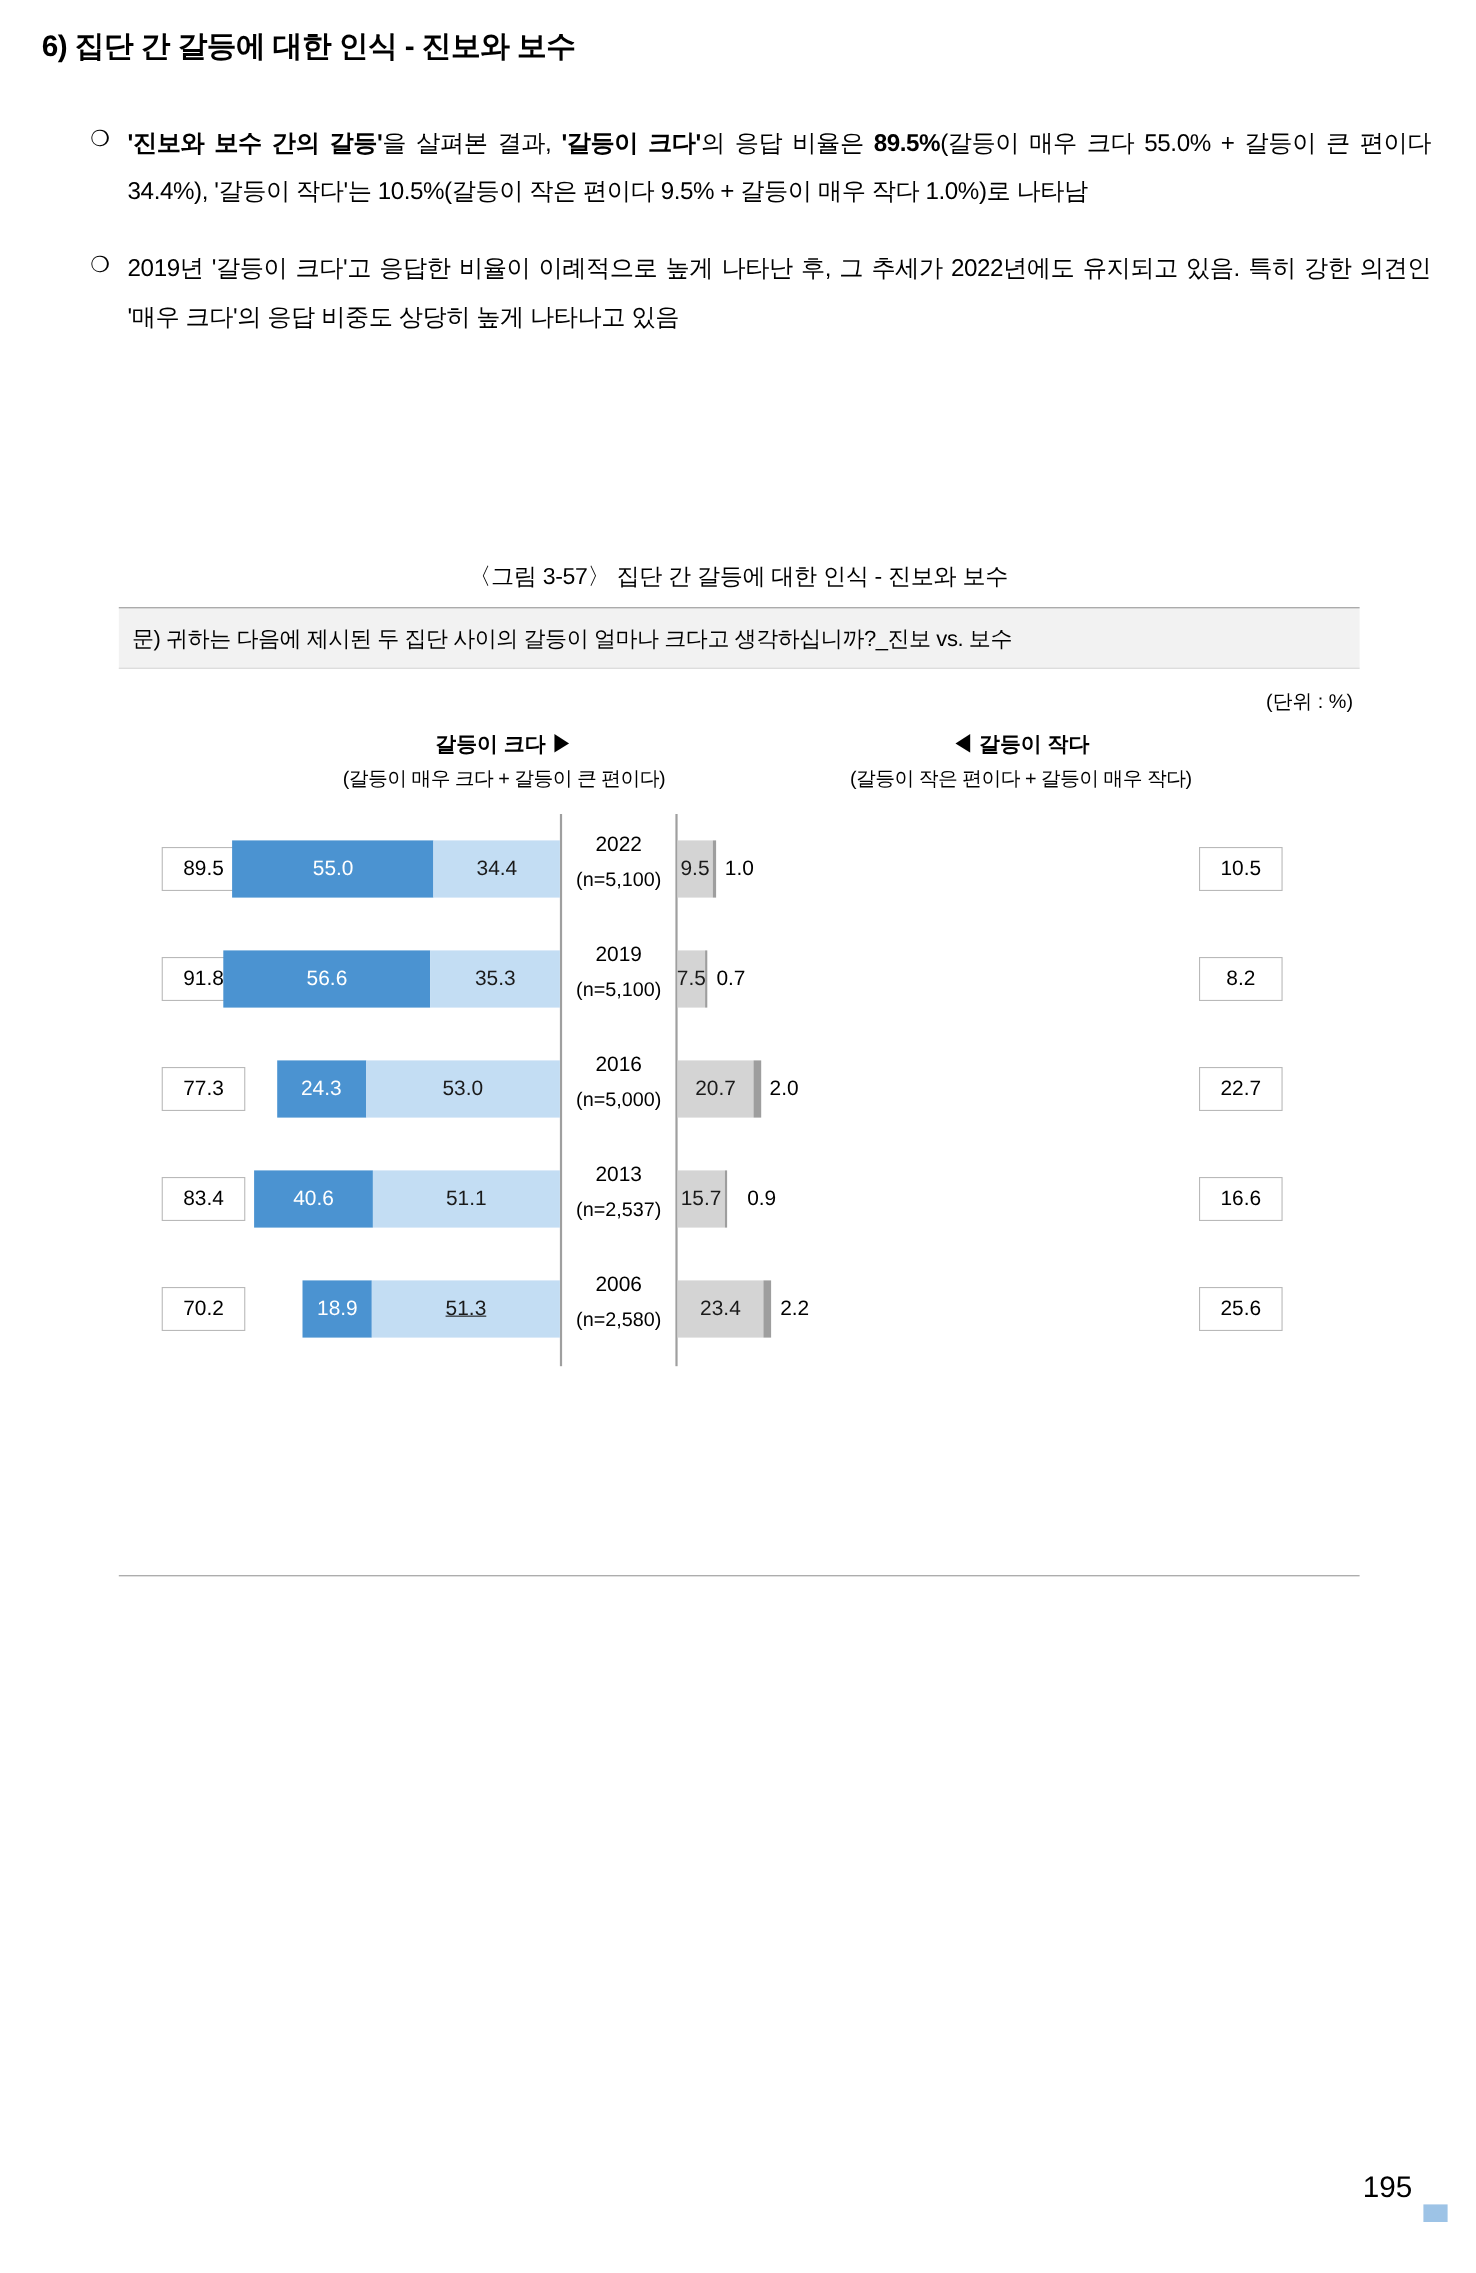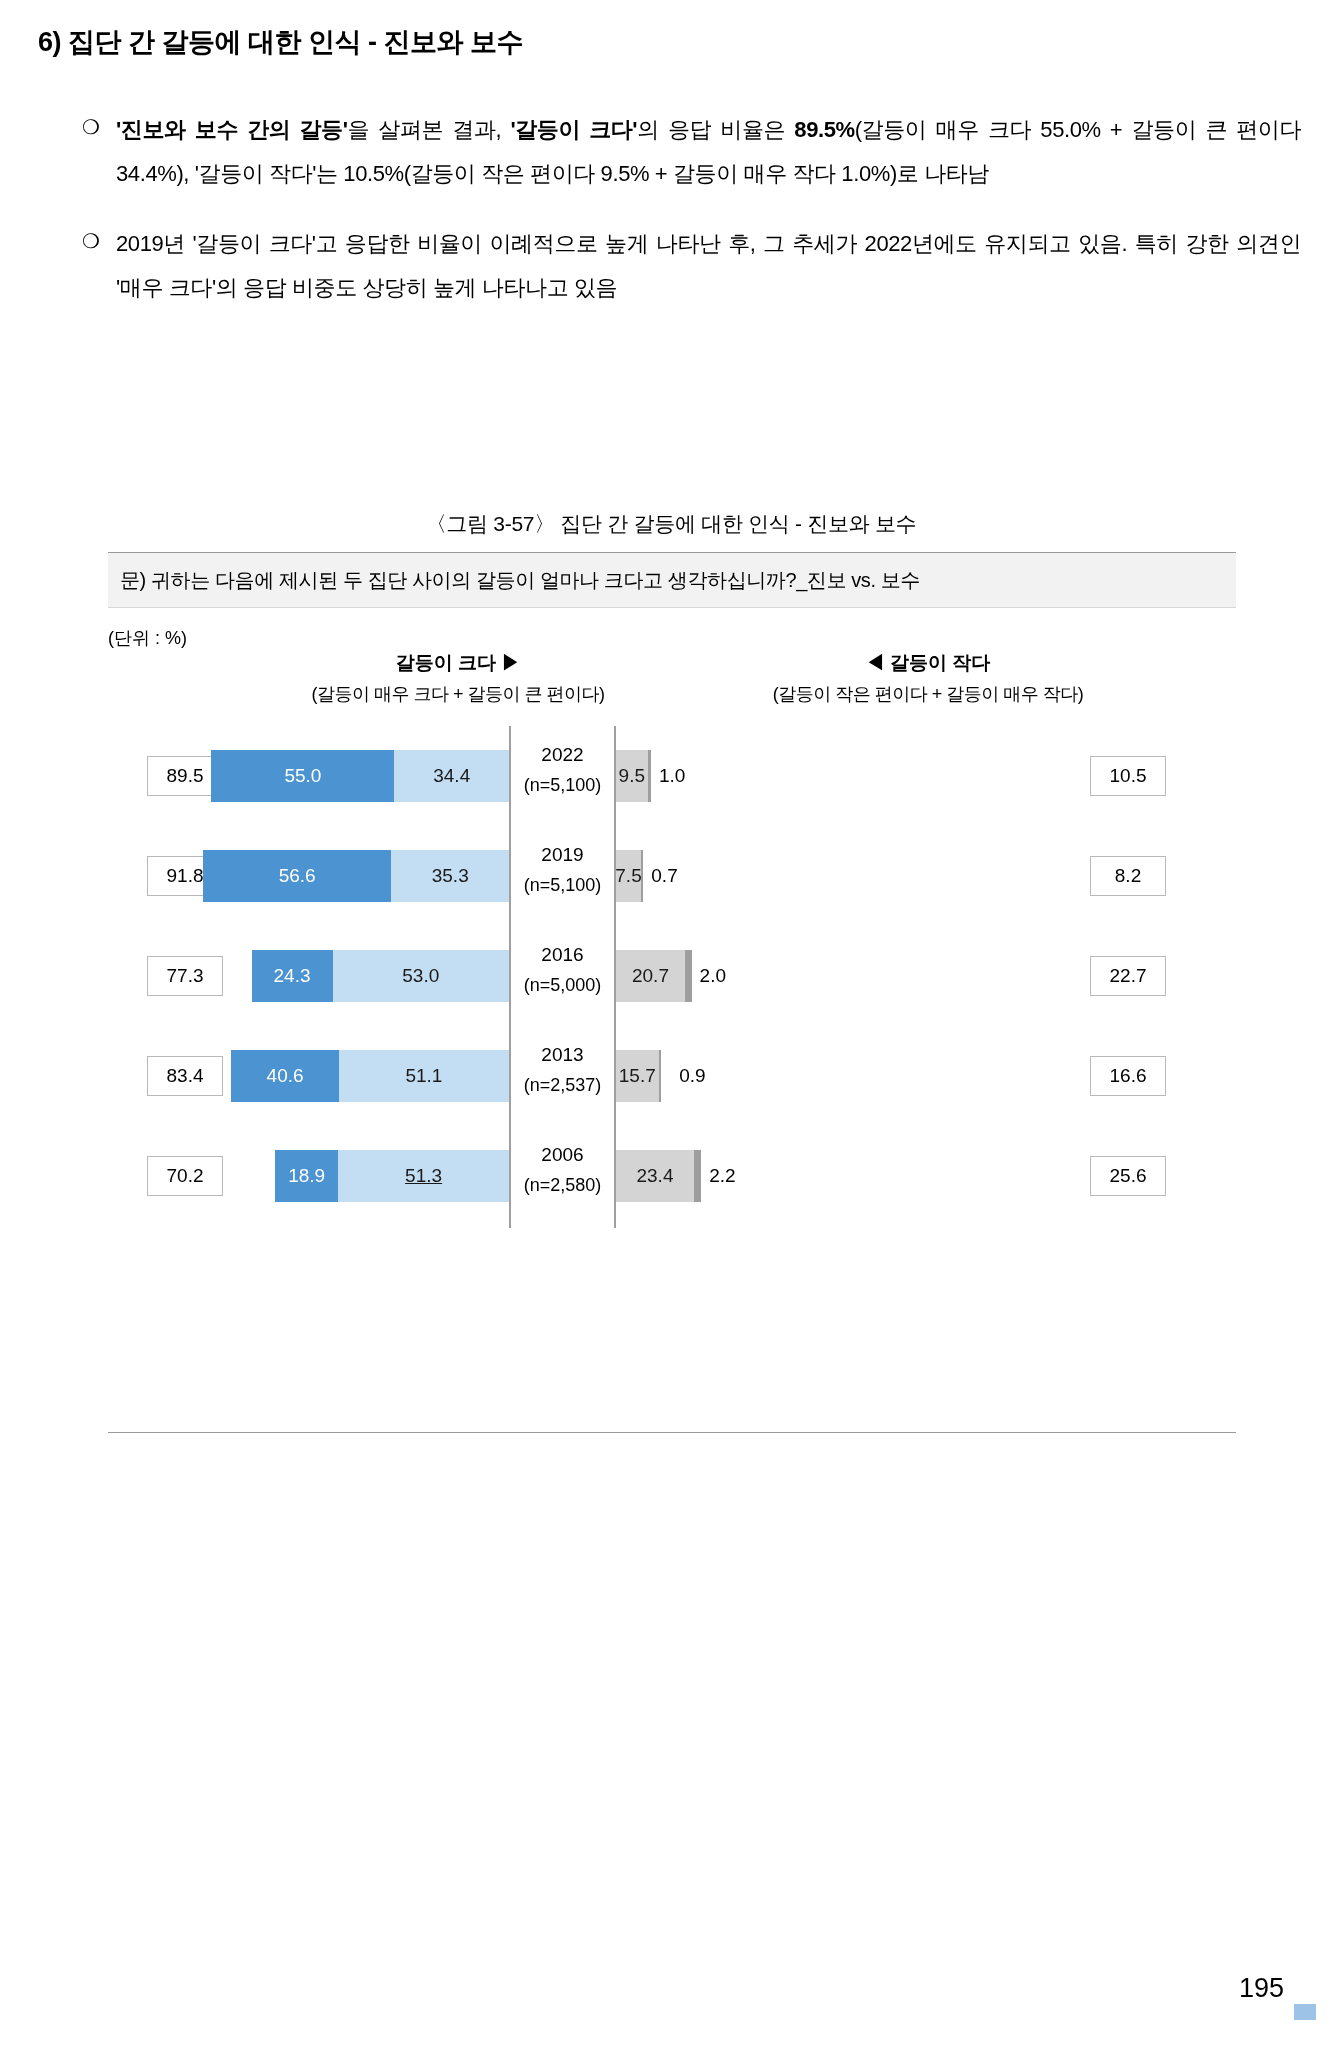"(단위 : %)" .unit { text-align: none -> right }
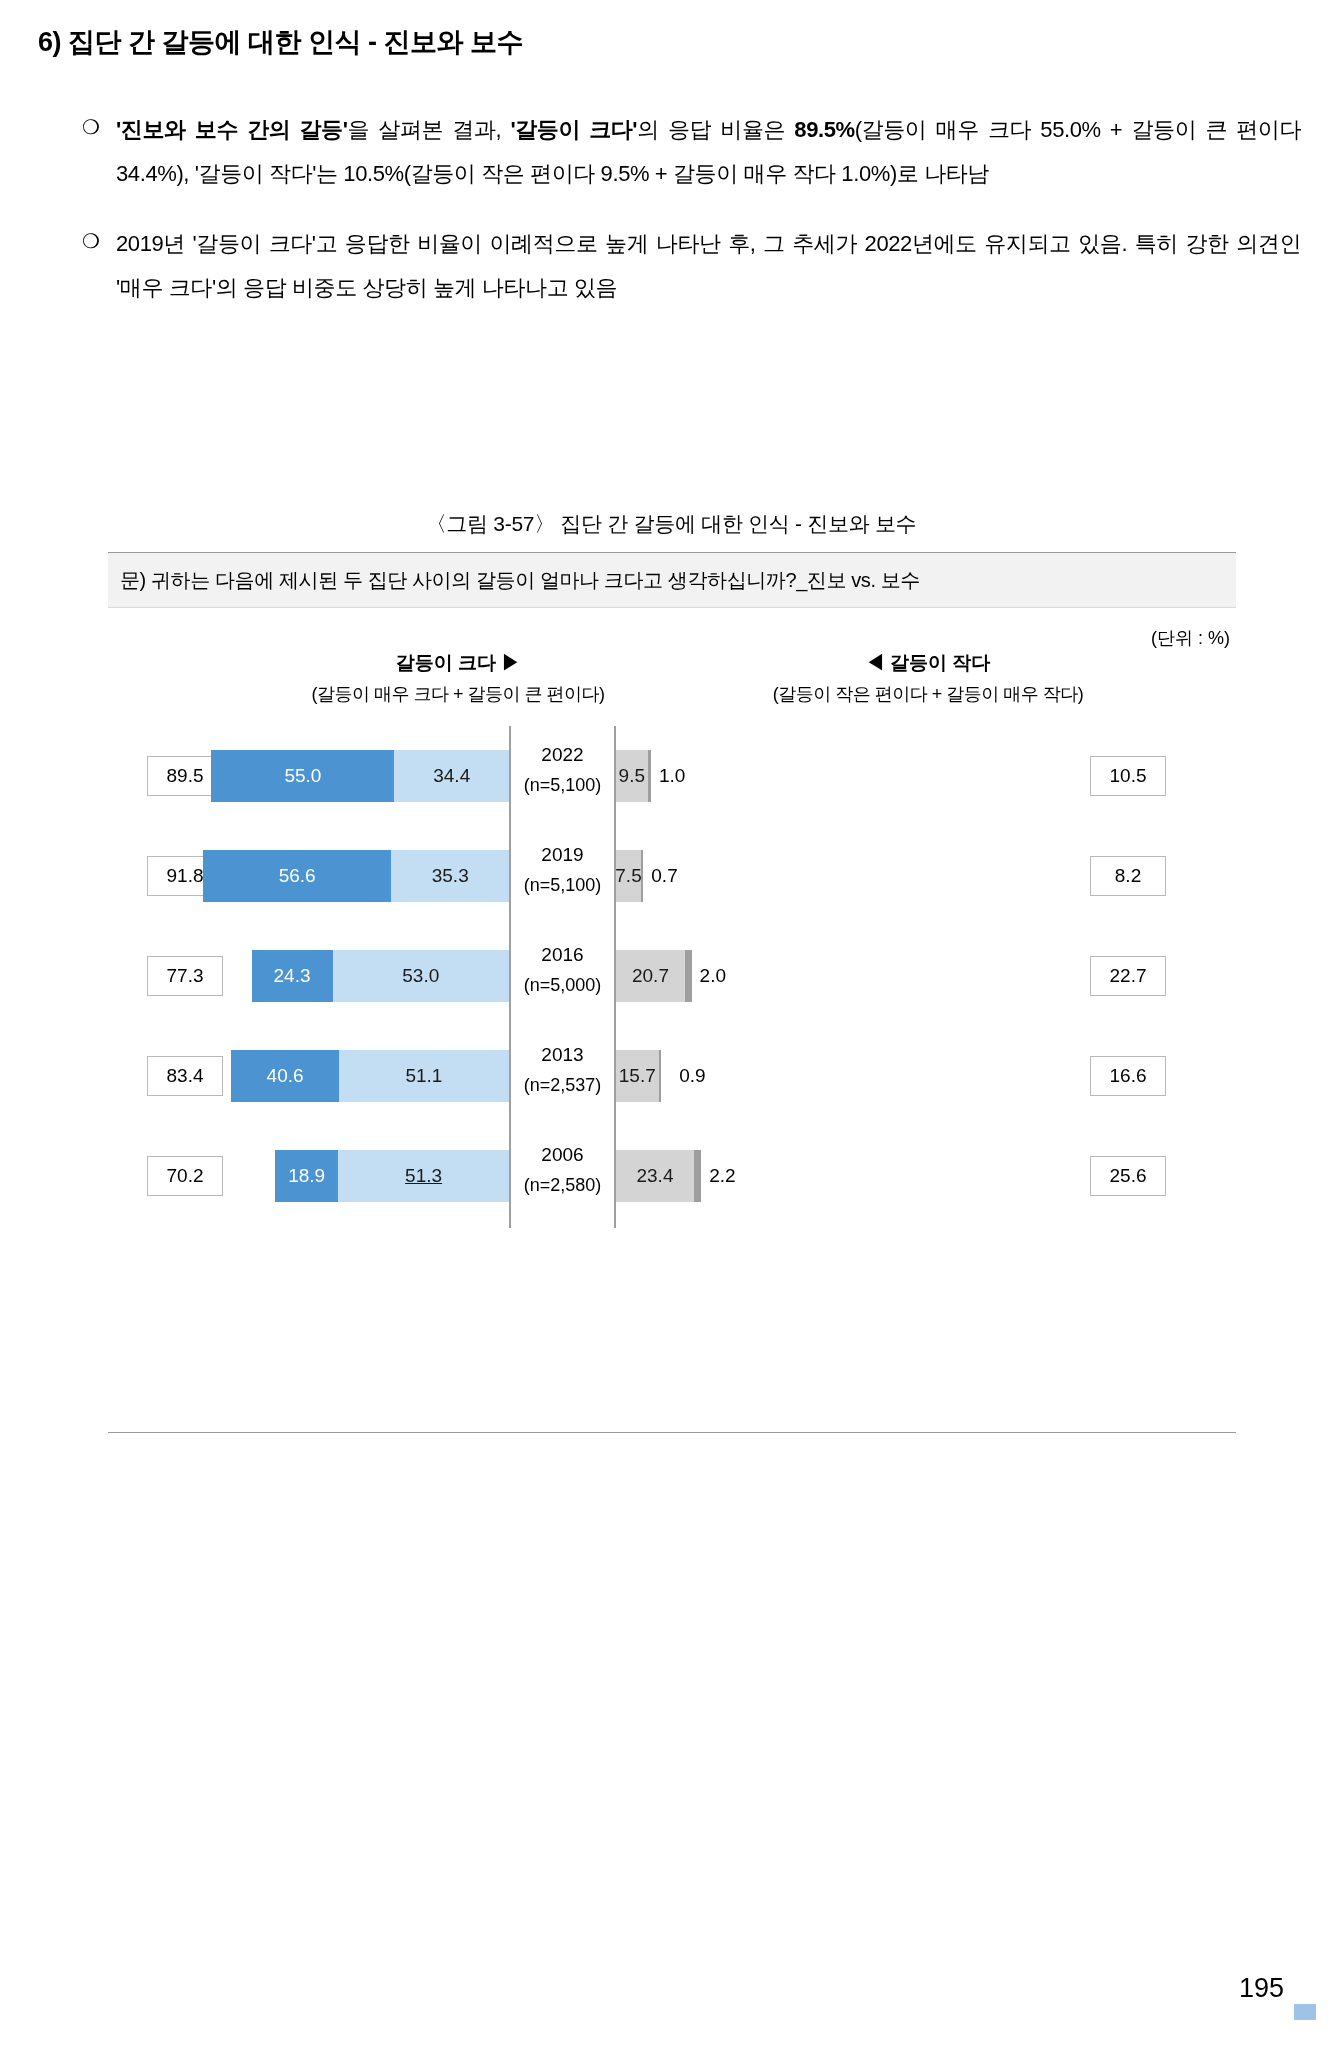"갈등이 크다 ▶" .headers { margin-top: none -> 14px }
